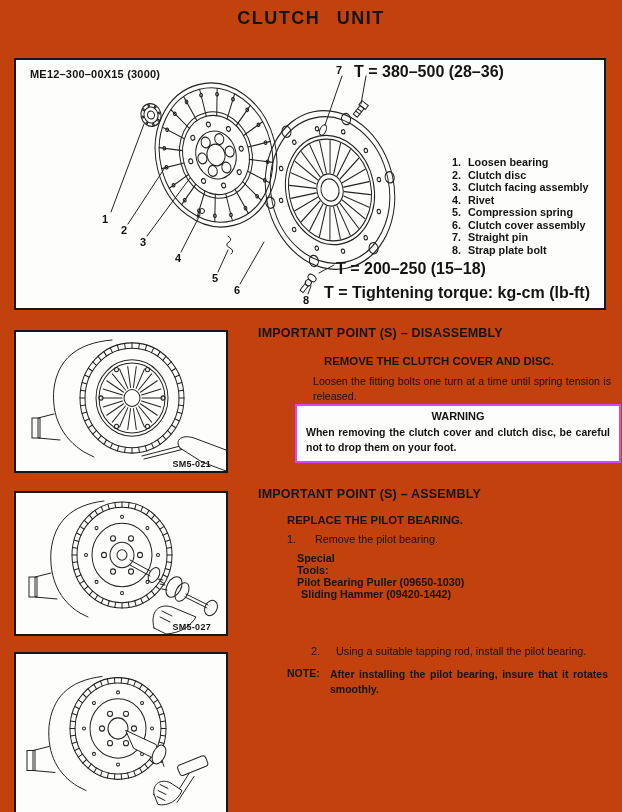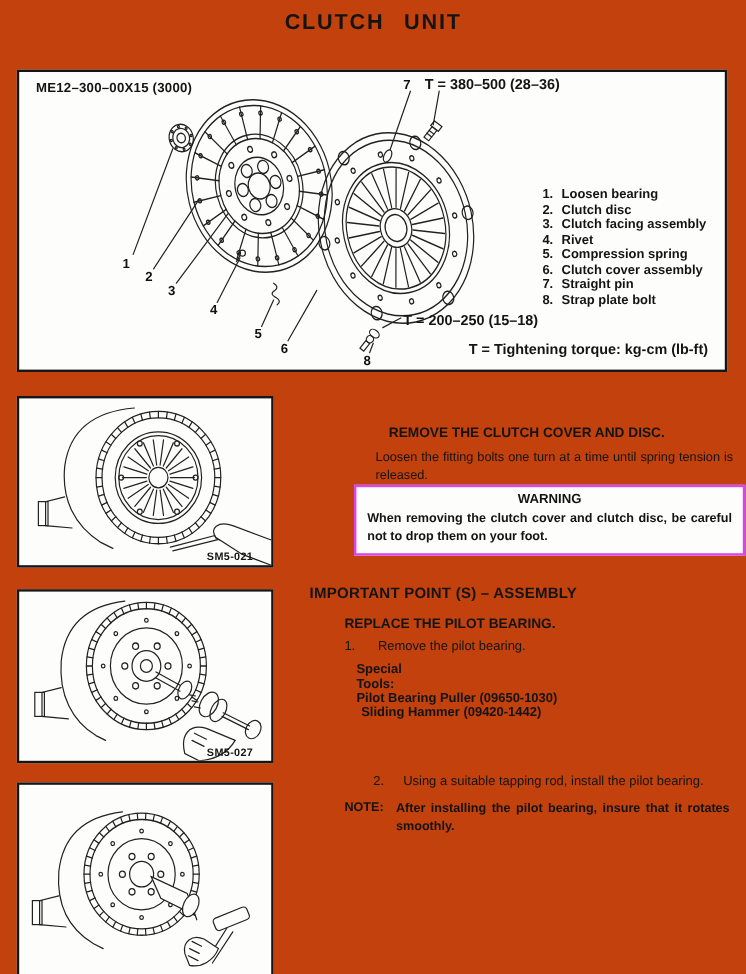"T = 380–500 (28–36)" .torque { font-size: 12px -> 16px }
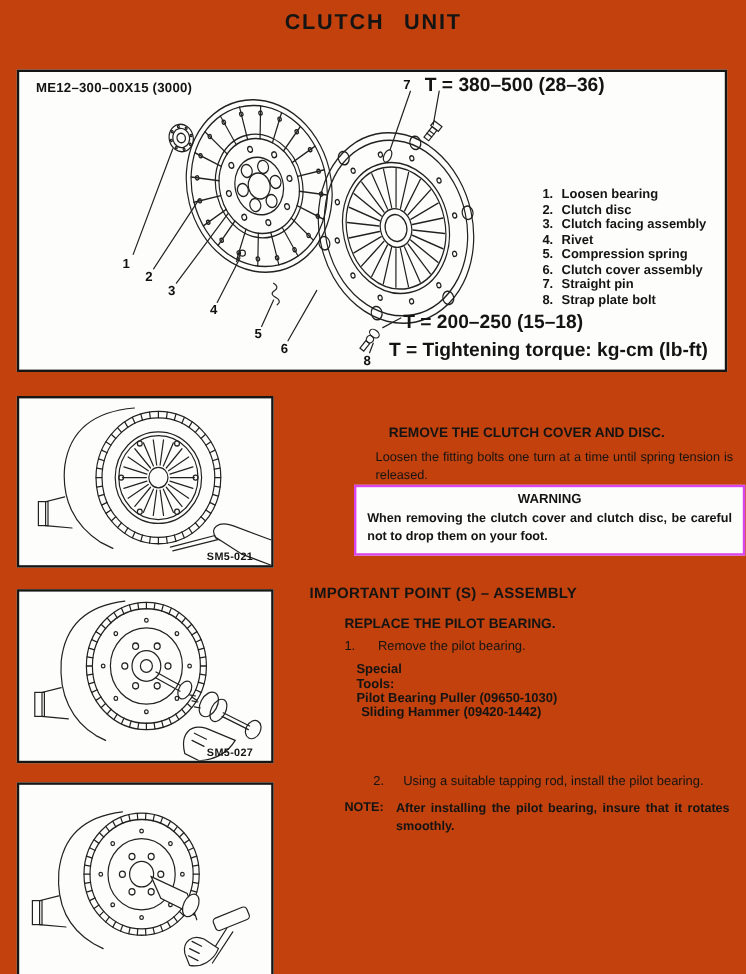"IMPORTANT POINT (S) – DISASSEMBLY" div.abs { html: none -> <div>IMPORTANT POINT (S) – DISASSEMBLY</div> }
